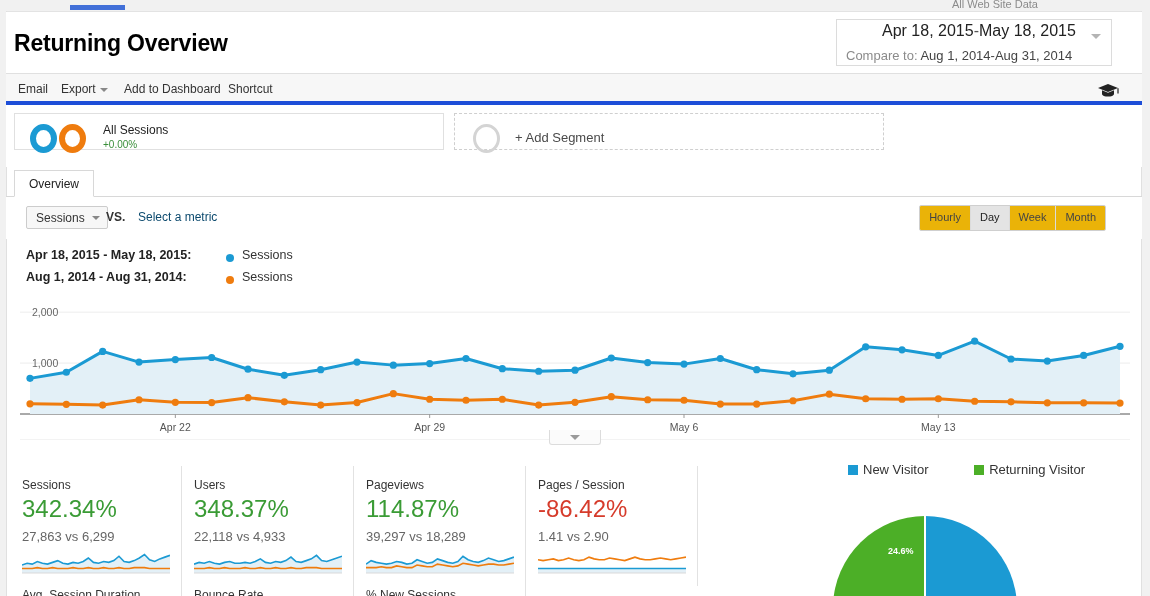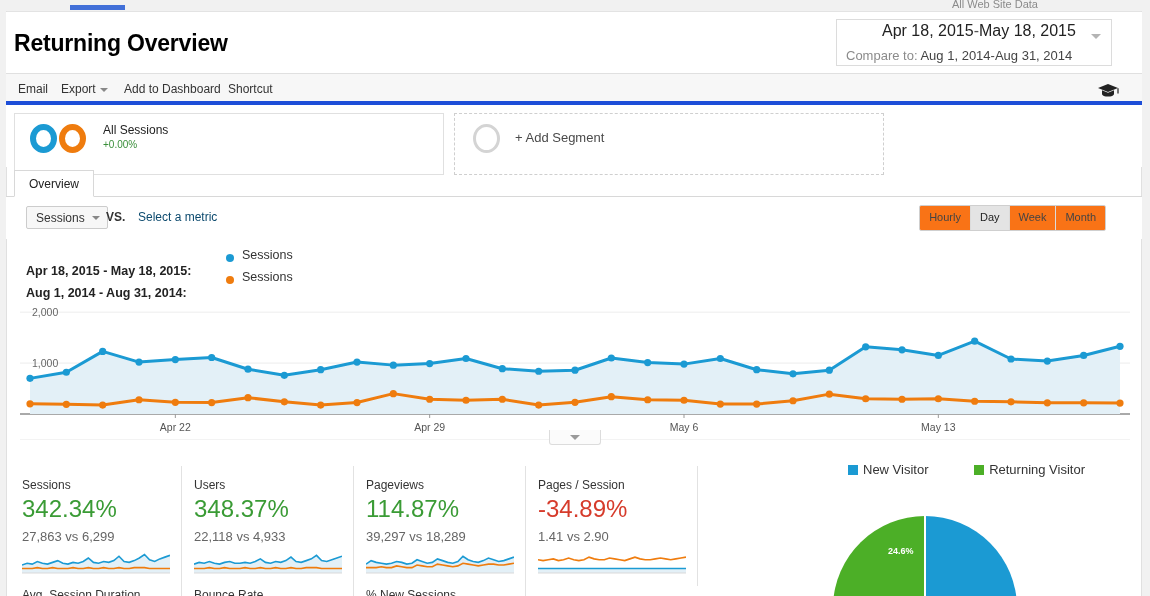"All Sessions" .segment { height: 62px -> 37px }
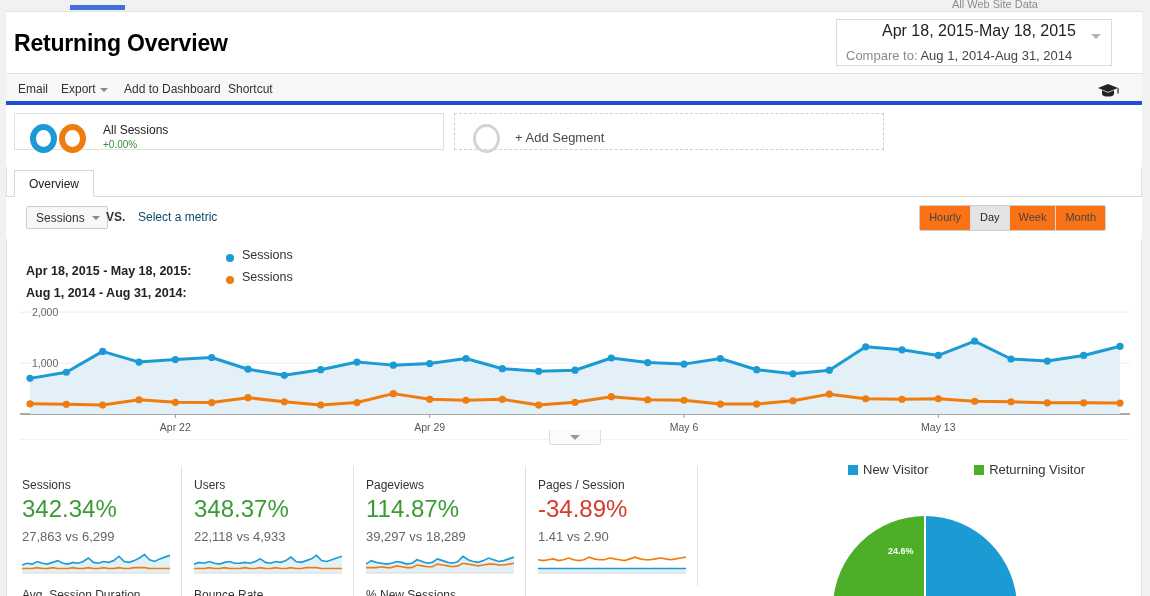"Hourly" .gran .gbtn { background: #f97316 -> #eab308 }
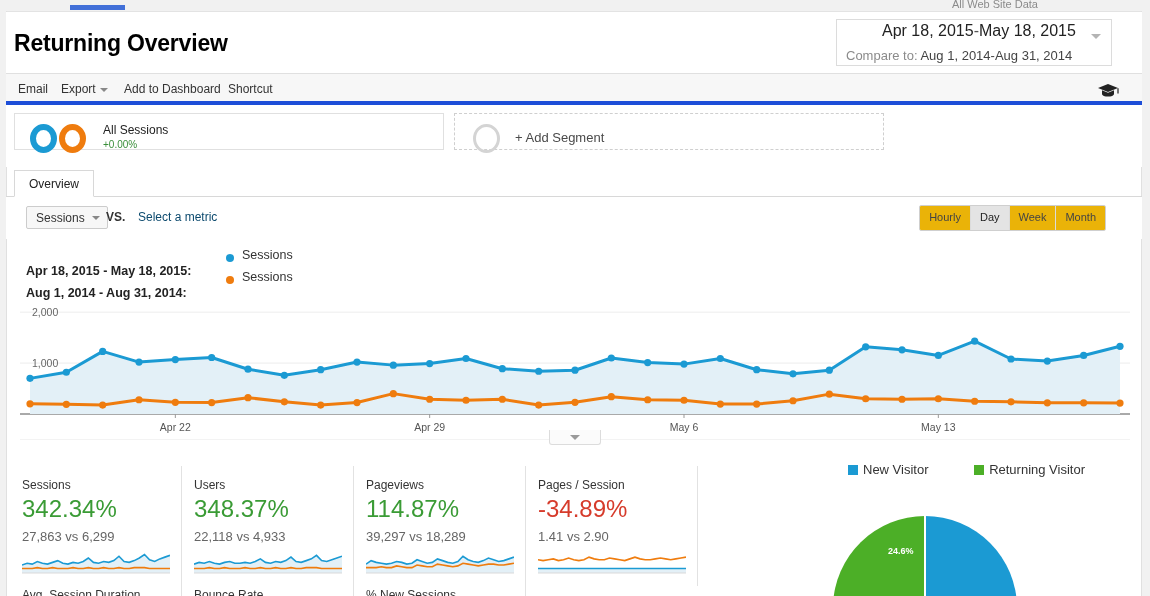"Apr 18, 2015 - May" .legline .lbl { margin-top: 16px -> none }
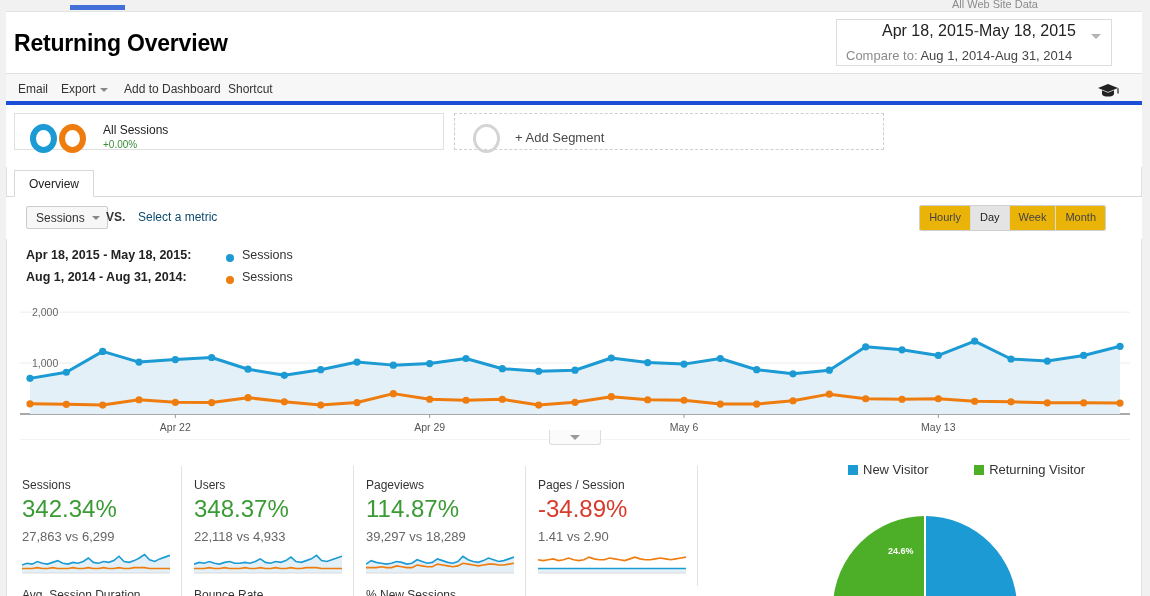"-34.89%" div.c-pct { text: -34.89% -> -86.42% }
